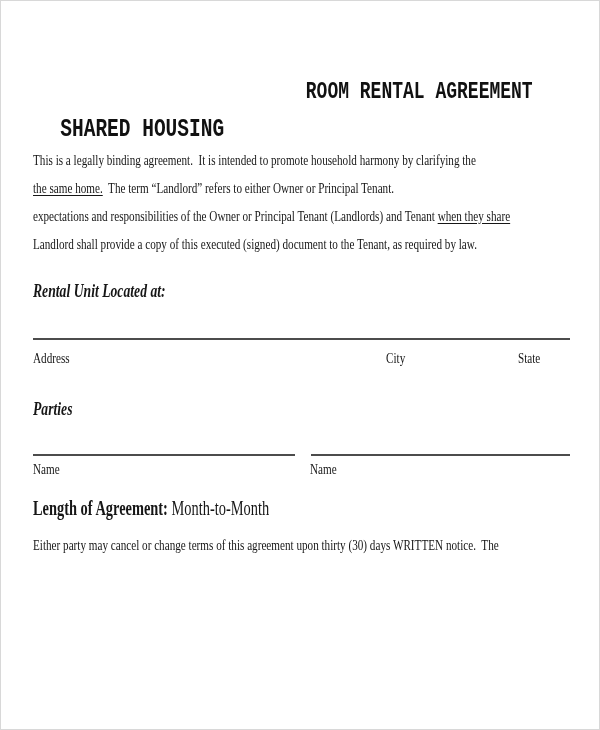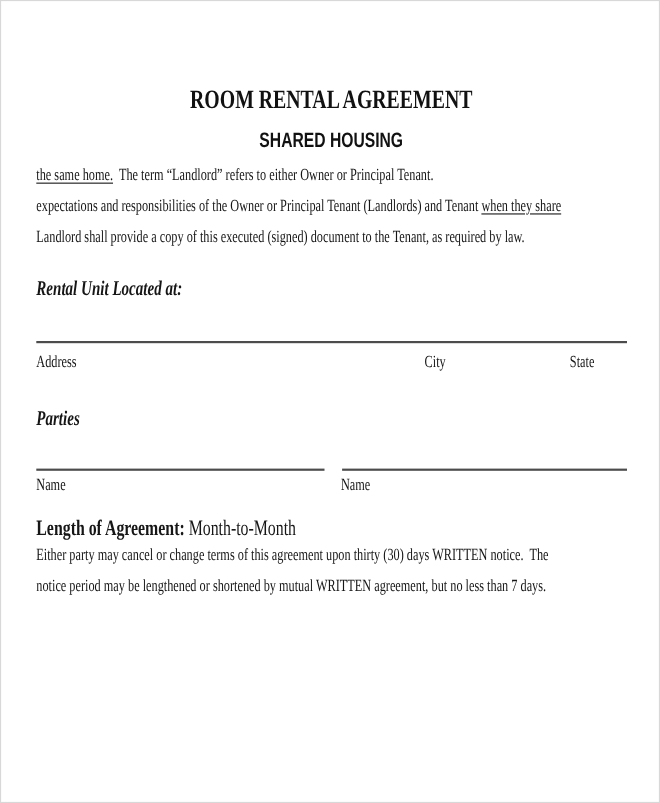"ROOM RENTAL AGREEMENT" h1.title { font-family: Liberation Serif, serif -> Liberation Mono, monospace; text-align: center -> right }
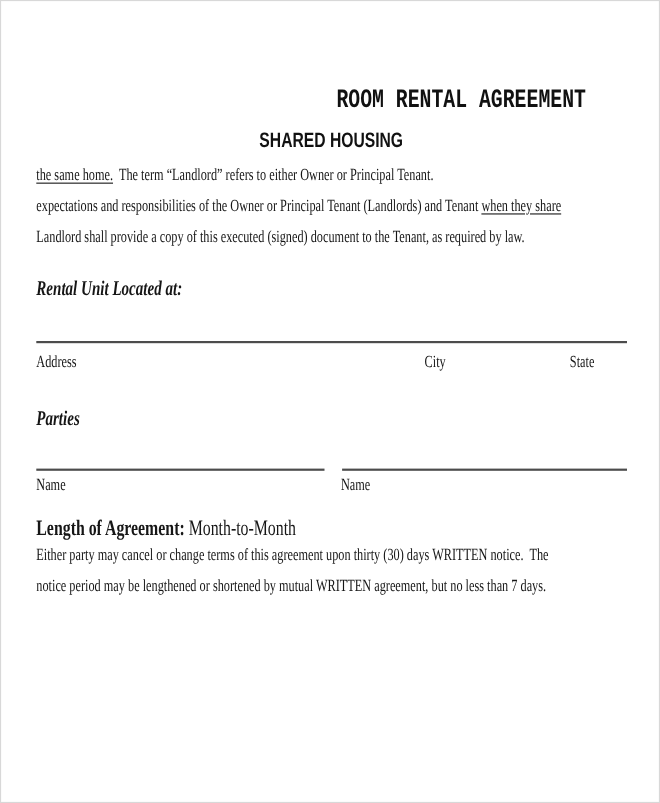"SHARED HOUSING" h2.subtitle { font-family: Liberation Sans, sans-serif -> Liberation Mono, monospace; font-size: 19px -> 26px; text-align: center -> none }
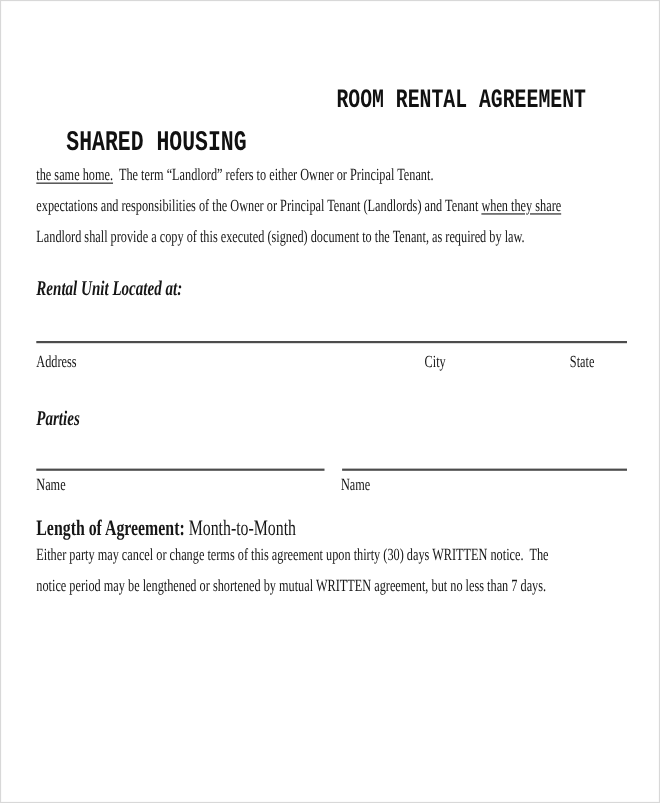"This is a legally binding" div.line { html: none -> <div><span>This is a legally binding agreement. It is intended to promote household harmony by clarifying the</span></div> }
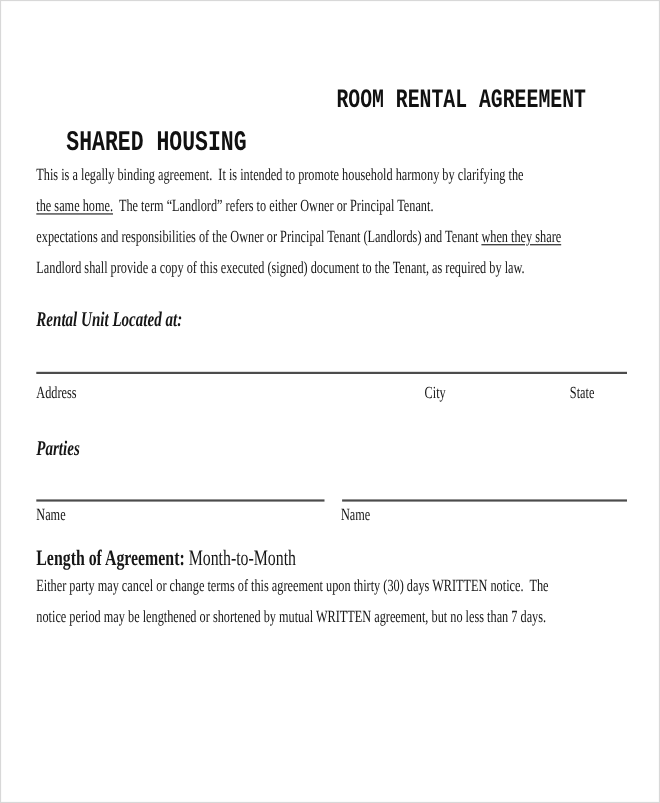"Either party may cancel or" .notice { margin-top: none -> 12px }
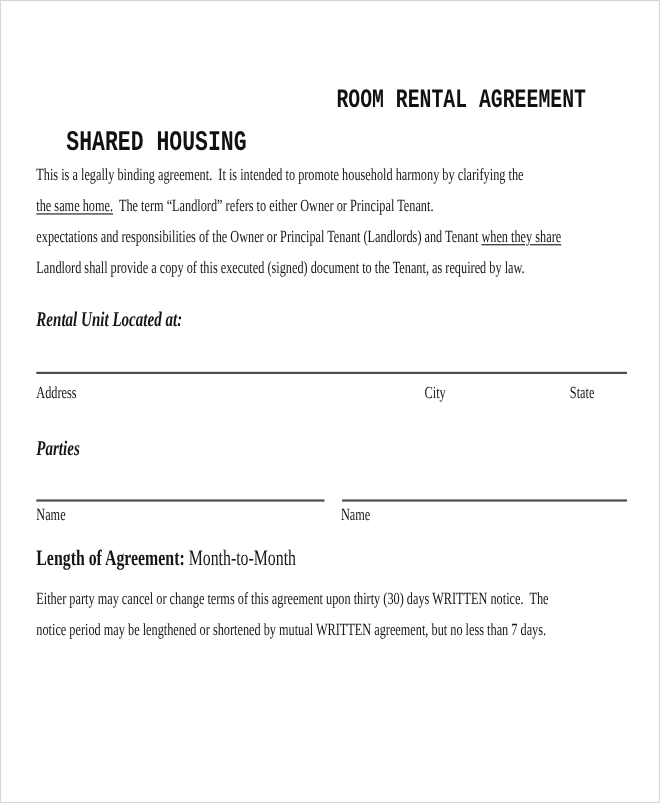"notice period may be lengthened" div.line { html: <div><span>notice period may be lengthened or shortened by mutual WRITTEN agreement, but no less than 7 days.</span></div> -> none }
